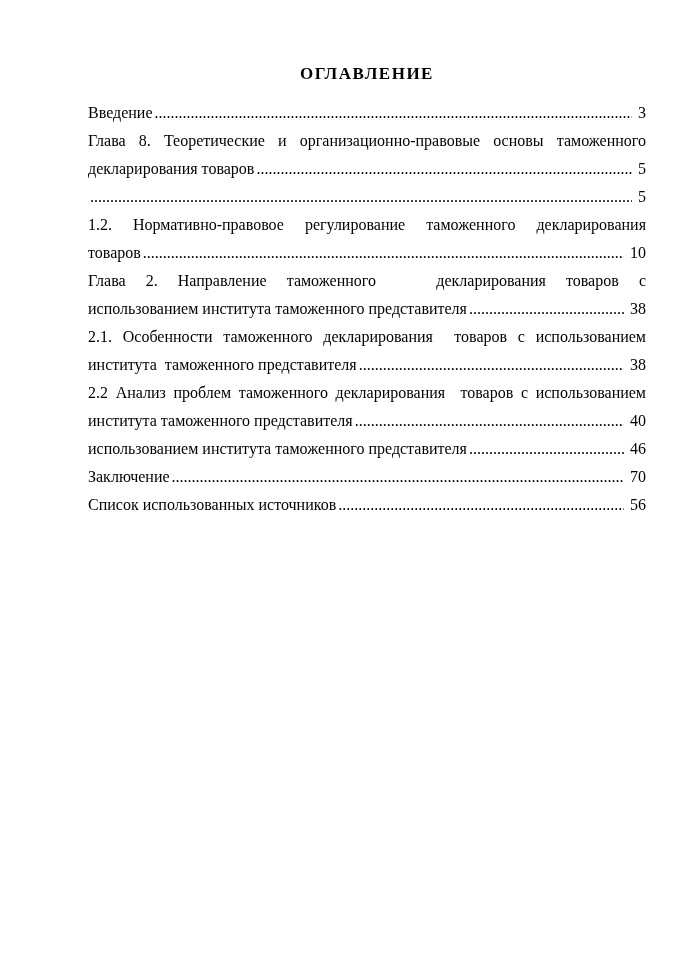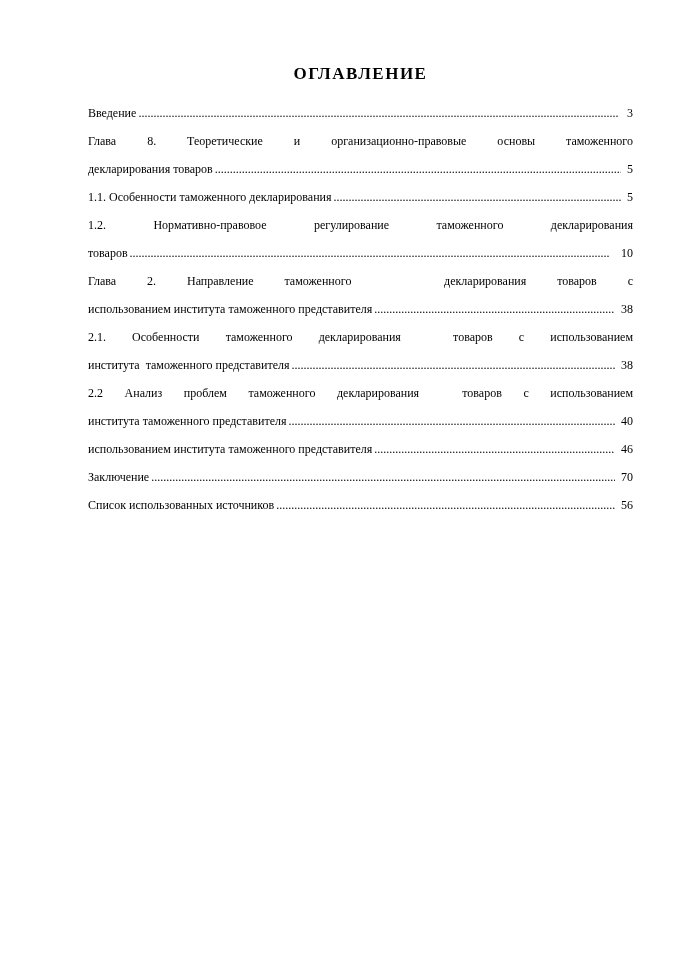"ОГЛАВЛЕНИЕ" .page { padding: 60px 42px 0 88px -> 60px 29px 0 88px }
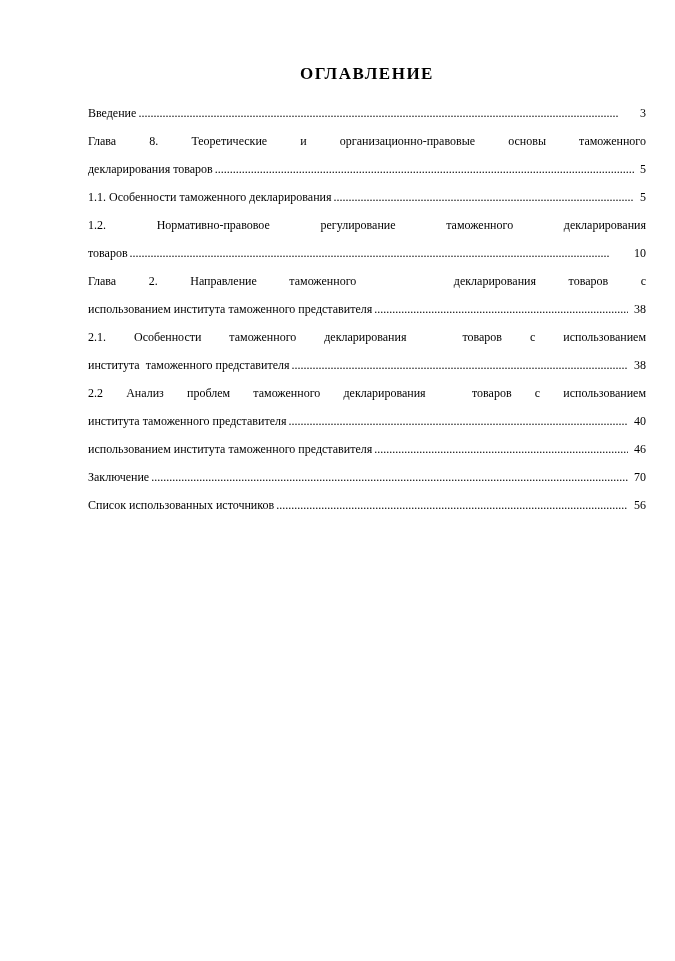"Введение" .line { font-size: 12px -> 16px }
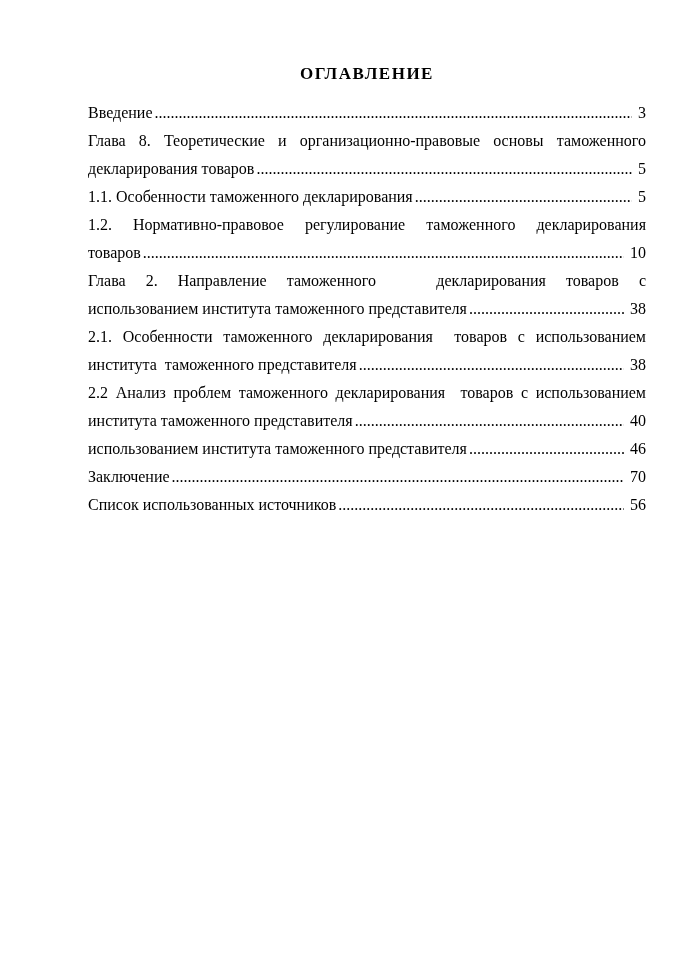"1.1. Особенности таможенного" span.txt { html: <span>1.1. Особенности таможенного декларирования</span> -> none }
